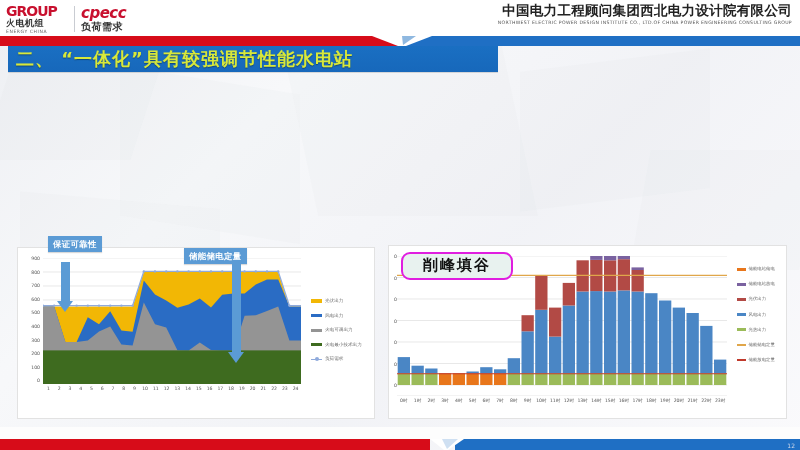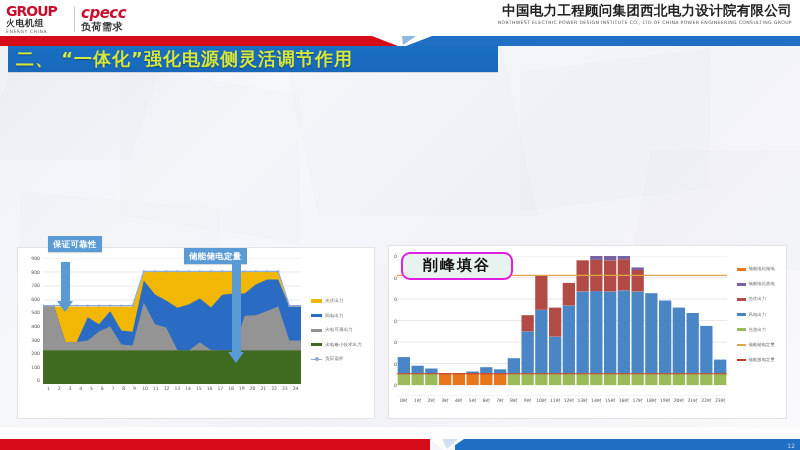"二、 “一体化”强化电源侧灵活调节作用" div.txt { text: 强化电源侧灵活调节作用 -> 具有较强调节性能水电站 }
